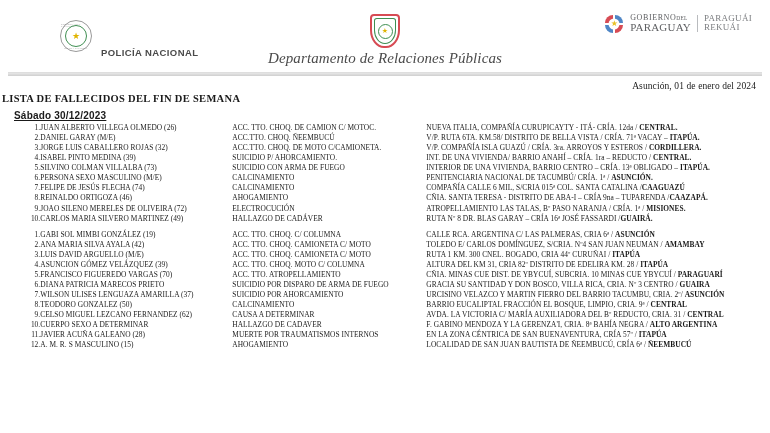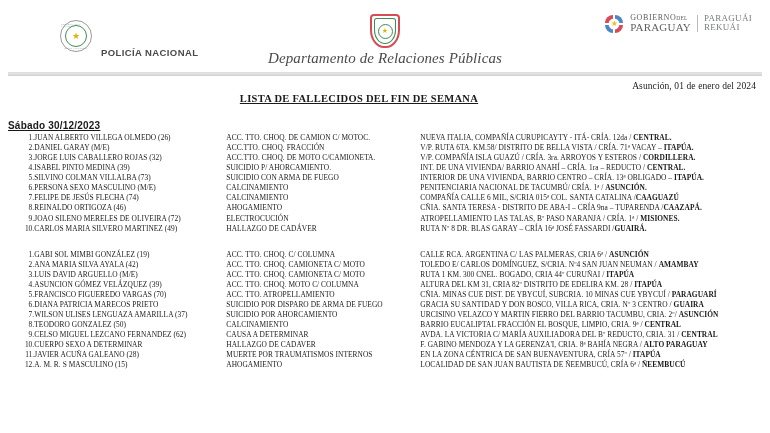"LISTA DE FALLECIDOS DEL FIN" .doc-title { text-align: center -> none; text-decoration: underline -> none }
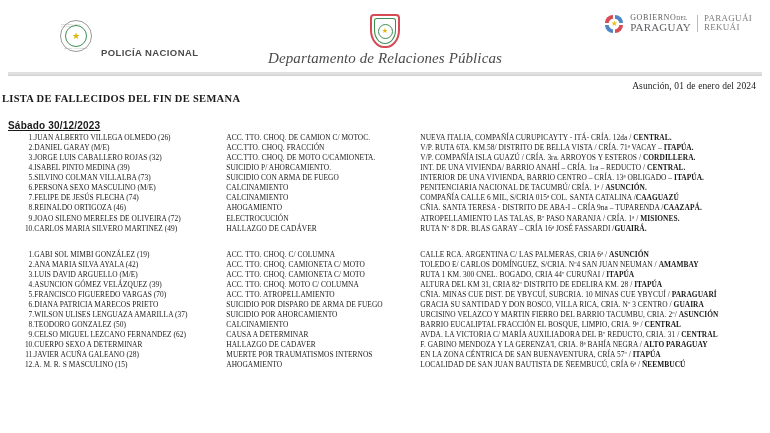"Sábado 30/12/2023" .day-section { margin-top: 16px -> 6px; padding-left: 8px -> 14px }
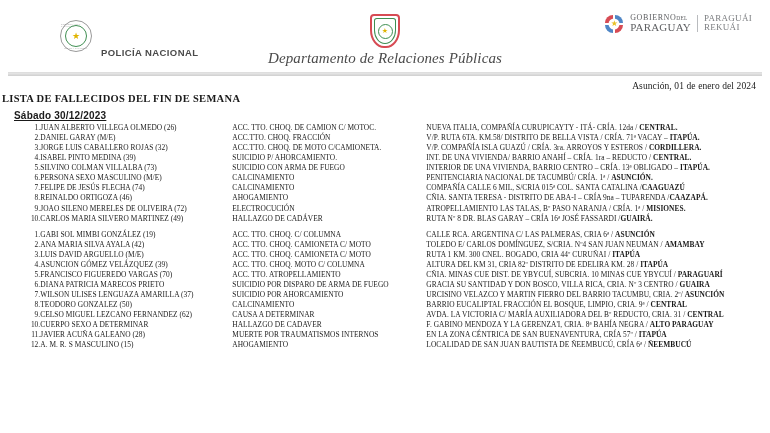"ACC.TTO. CHOQ. FRACCIÓN" td.col-cause { text: FRACCIÓN -> ÑEEMBUCÚ }
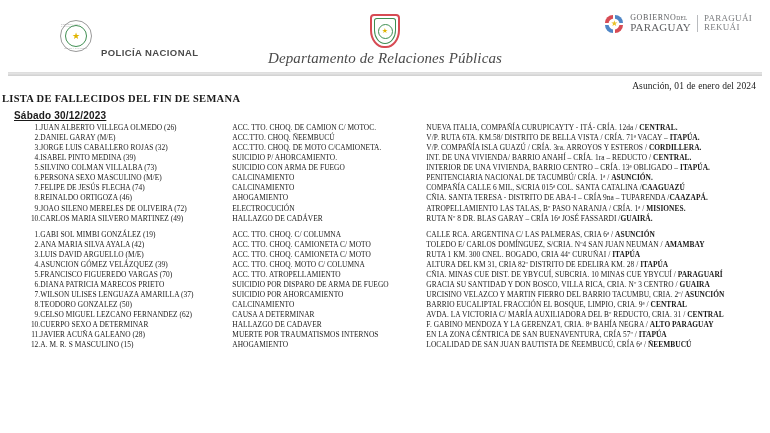"ALTO PARAGUAY" span.dept { text: PARAGUAY -> ARGENTINA }
